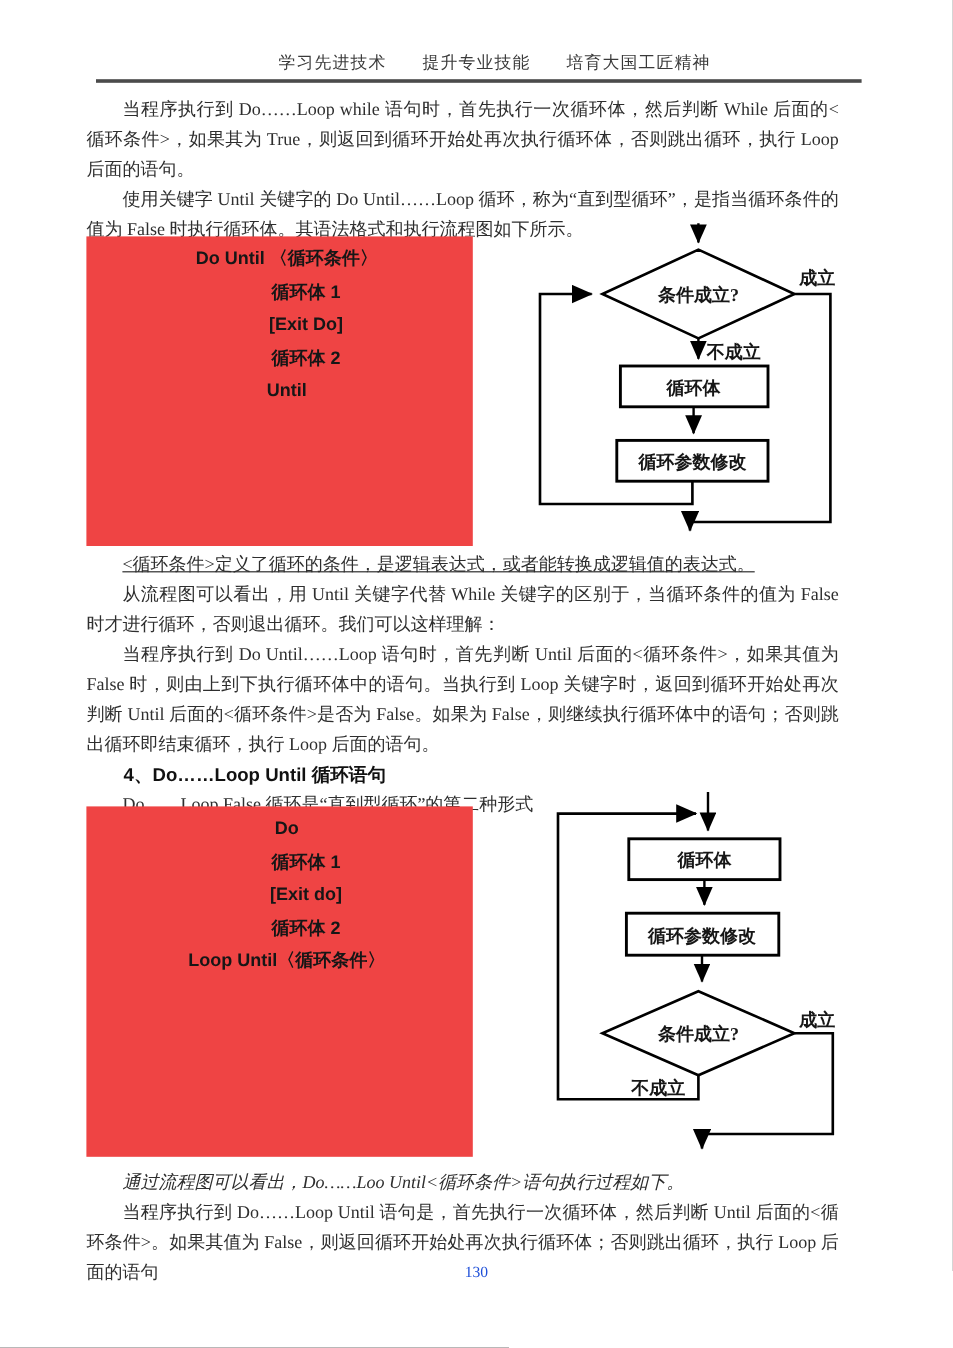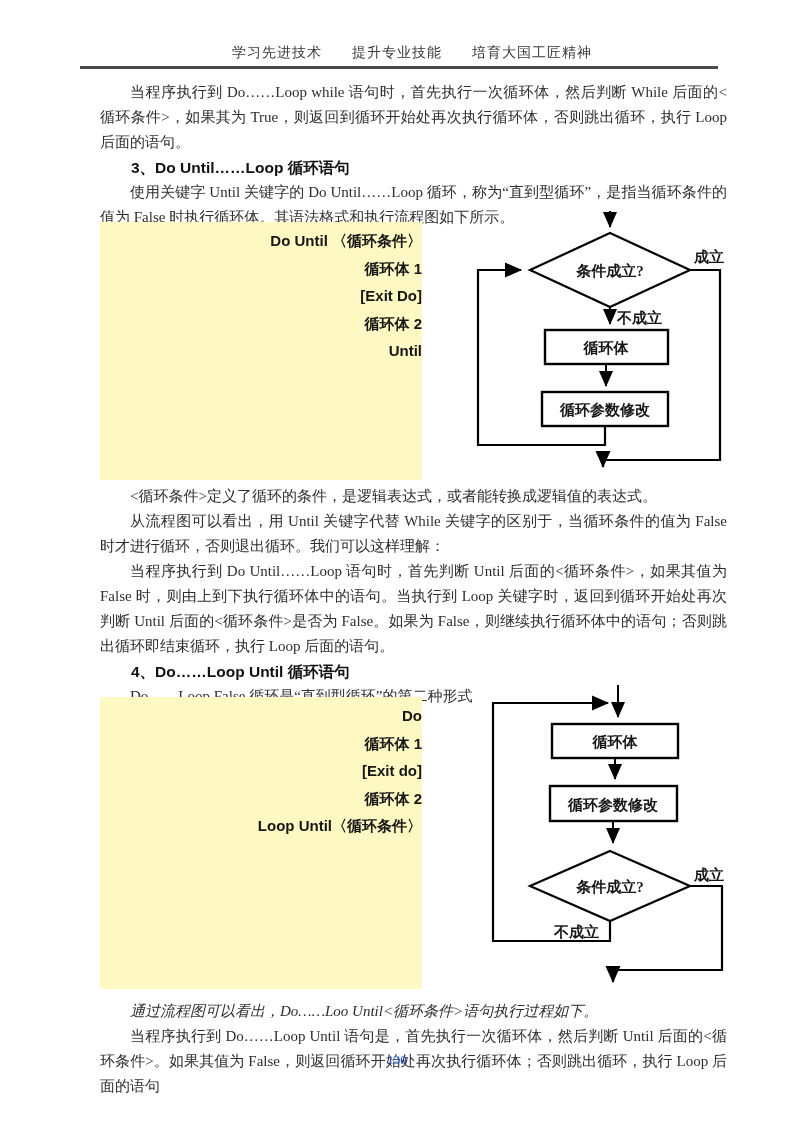"当程序执行到 Do……Loop while 语句时，首先执行一次循环体，然后判断" .content { left: 100px -> 72px }
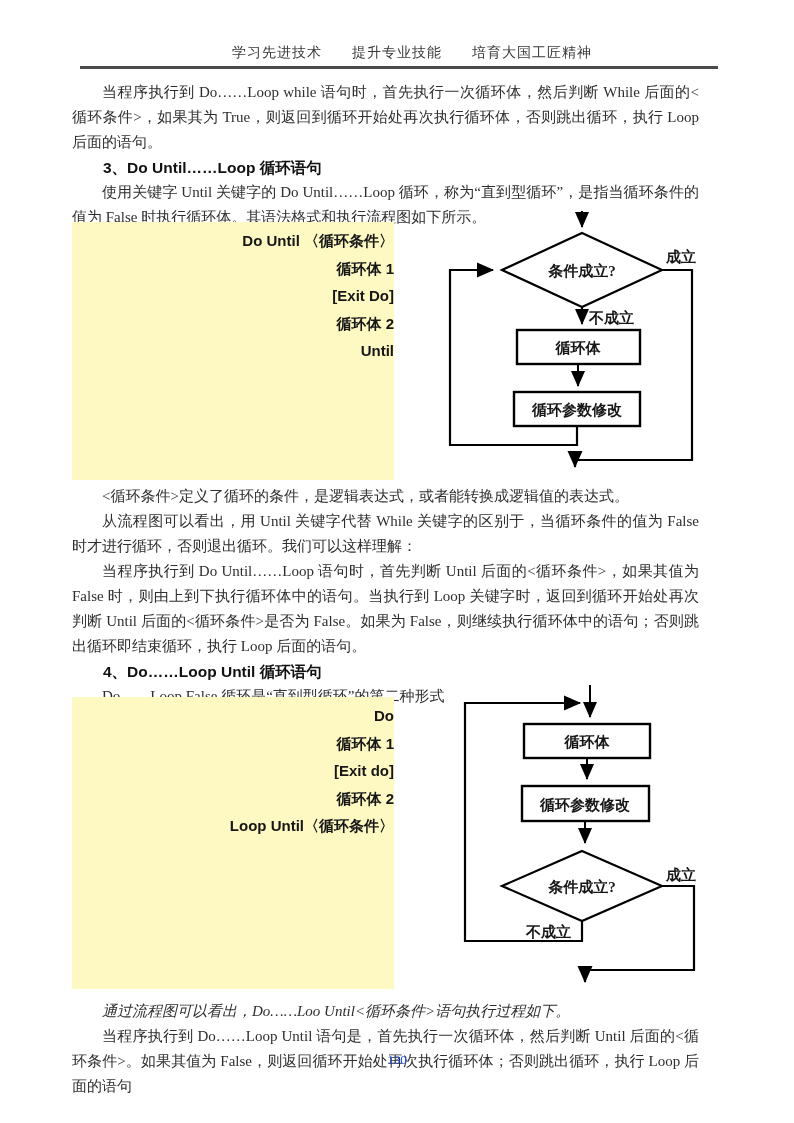"3、Do Until……Loop 循环语句" p.heading { html: <p>3、Do Until……Loop 循环语句</p> -> none }
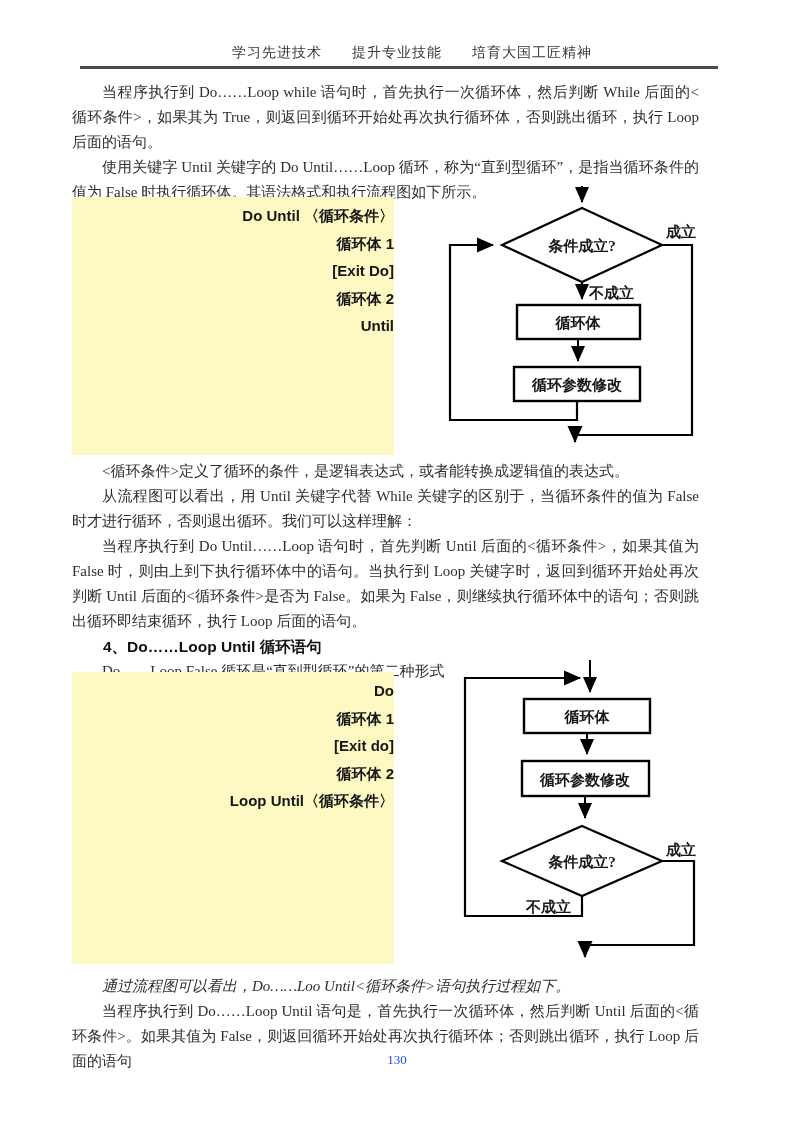"Do Until 〈循环条件〉" .code-block { background: #fef9c3 -> #ef4444; text-align: right -> center }
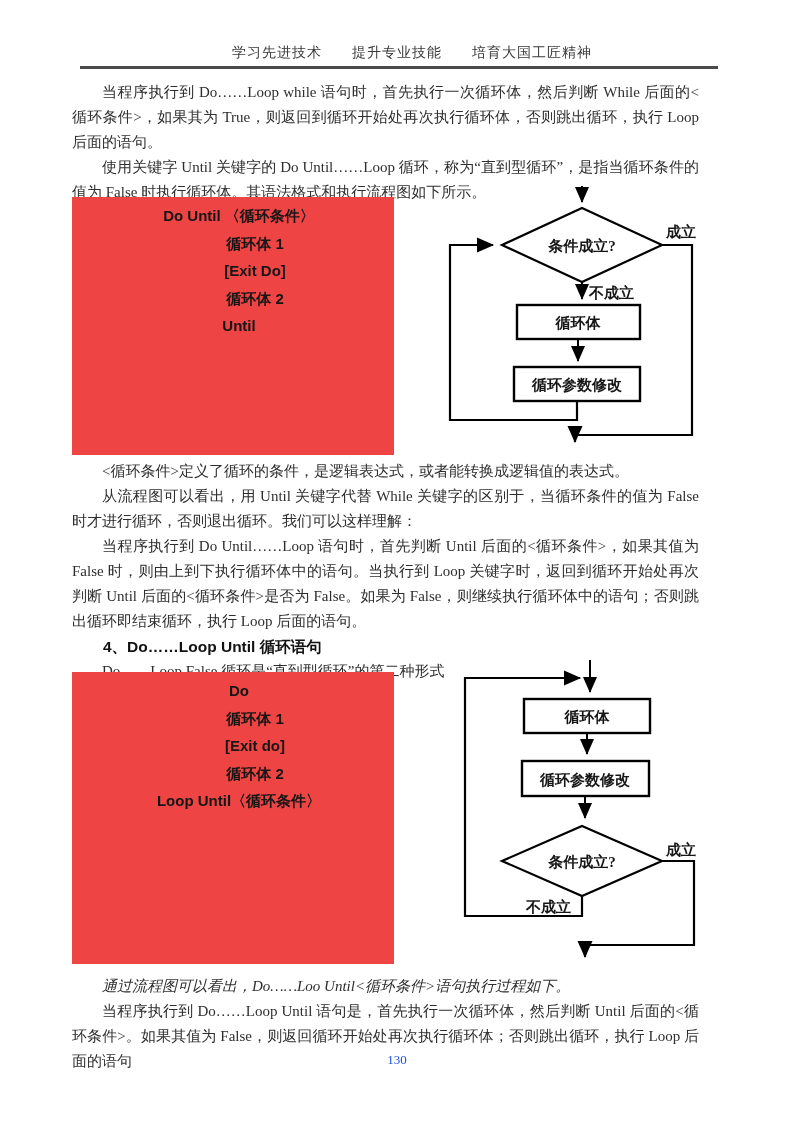"<循环条件>定义了循环的条件，是逻辑表达式，或者能转换成逻辑值的表达式。" .p3 { text-decoration: none -> underline }
